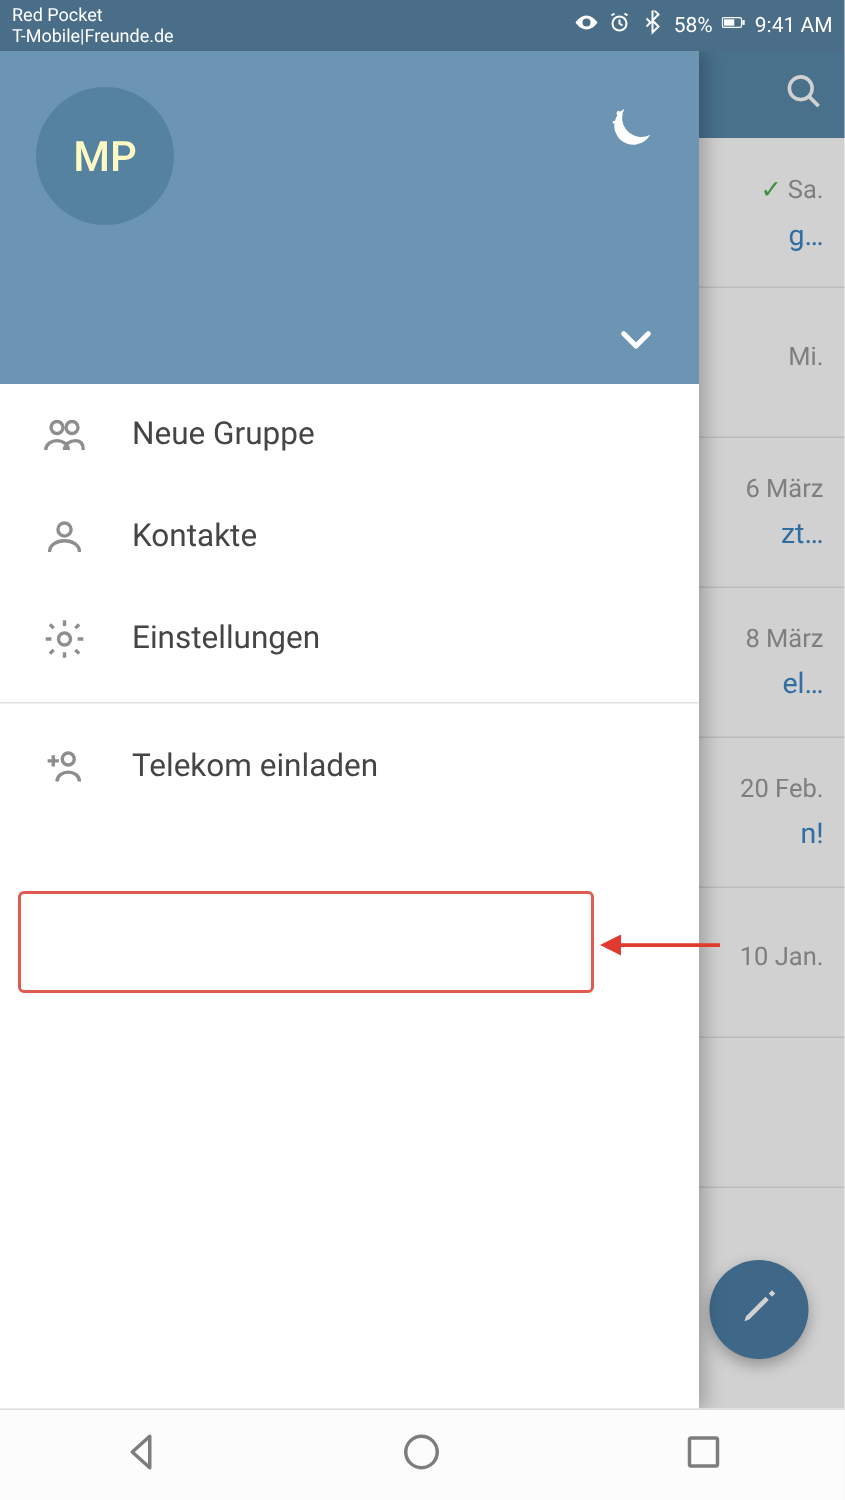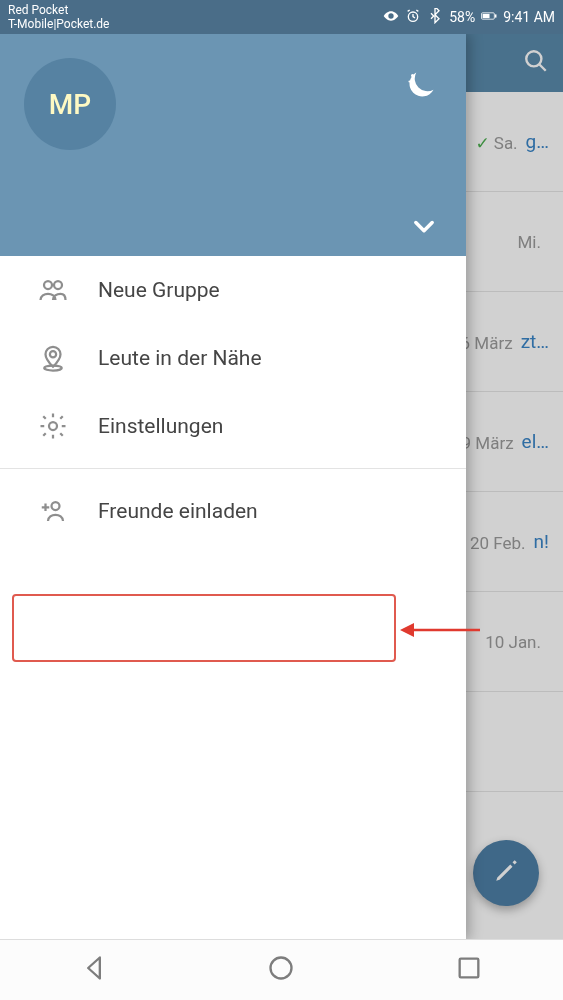"T-Mobile|Pocket.de" div { text: Pocket.de -> Freunde.de }
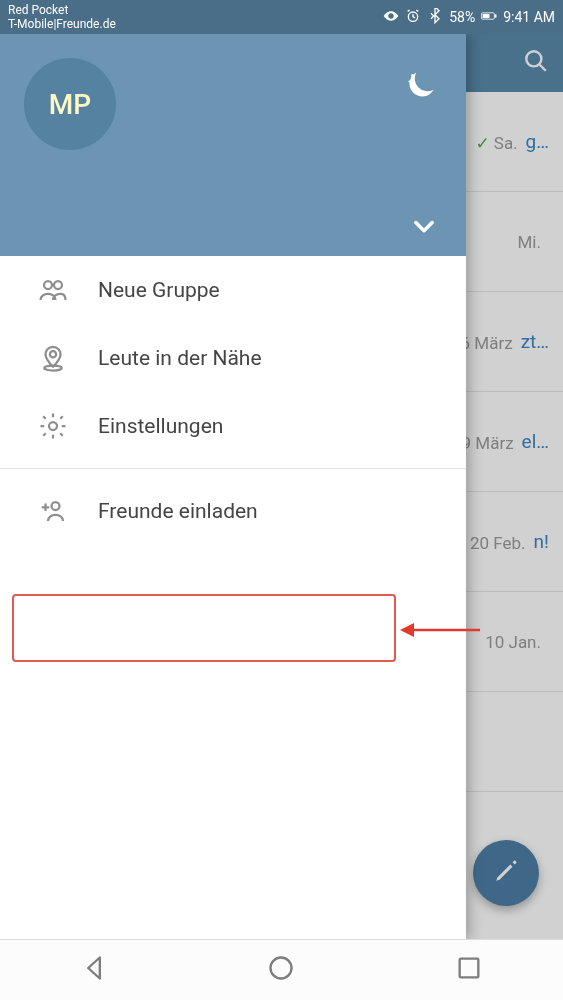"✓ Sa." .chat-row .col { flex-direction: row -> column }
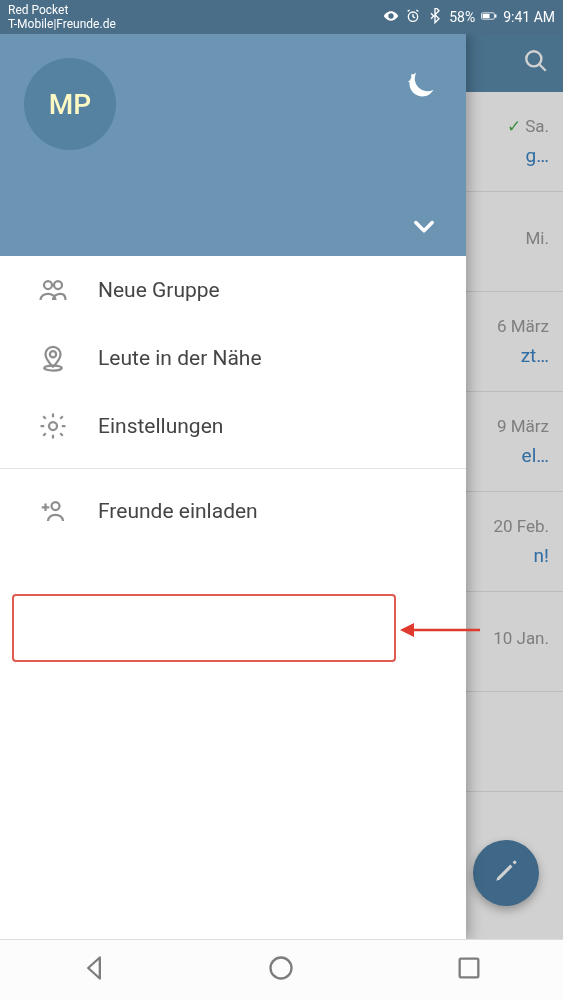"Neue Gruppe" .menu-item { padding: 0 36px -> 0 26px }
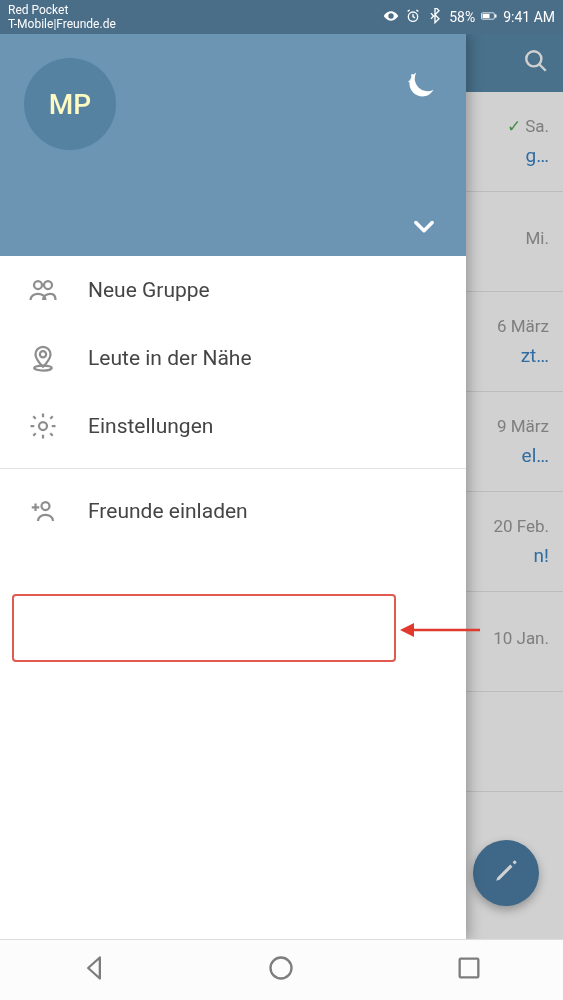"Kontakte" div.menu-item { html: none -> <div> <span> <svg> <circle></circle> <path></path> </svg> </span> <span>Kontakte</span> </div> }
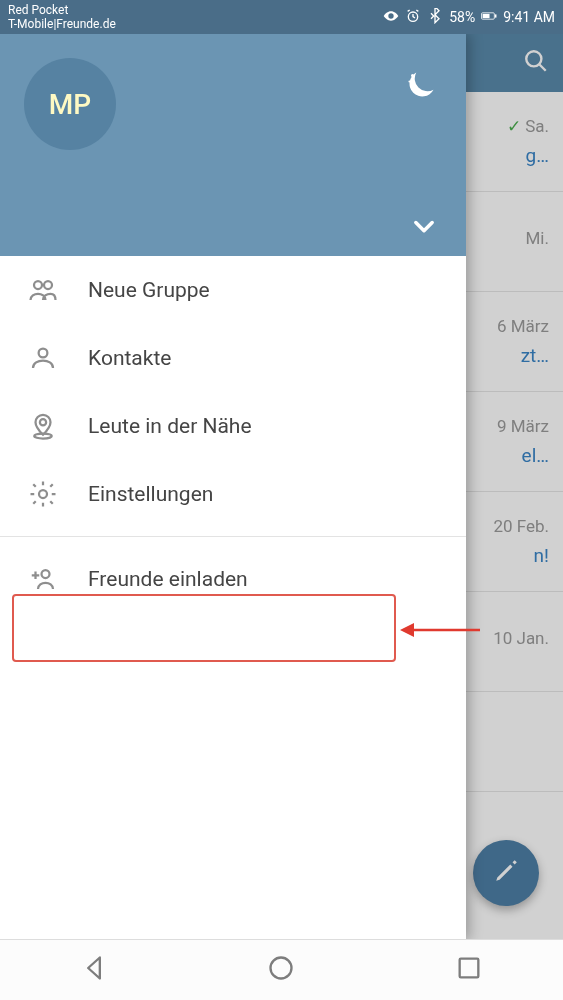"Leute in der Nähe" div.menu-item { html: <div> <span> <svg> <circle></circle> <path></path> <ellipse></ellipse> </svg> </span> <span>Leute in der Nähe</span> </div> -> none }
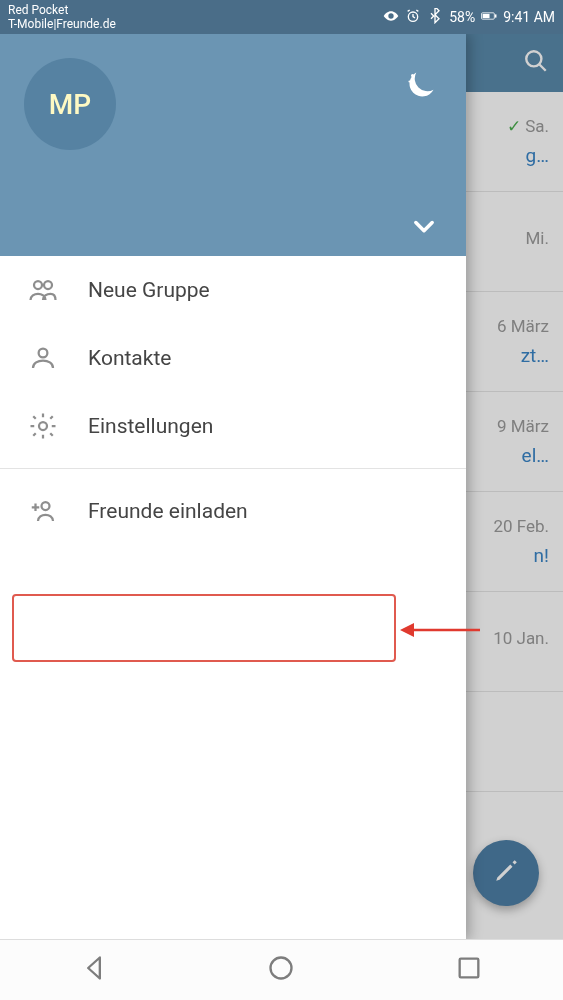"9 März" span.when { text: 9 -> 8 }
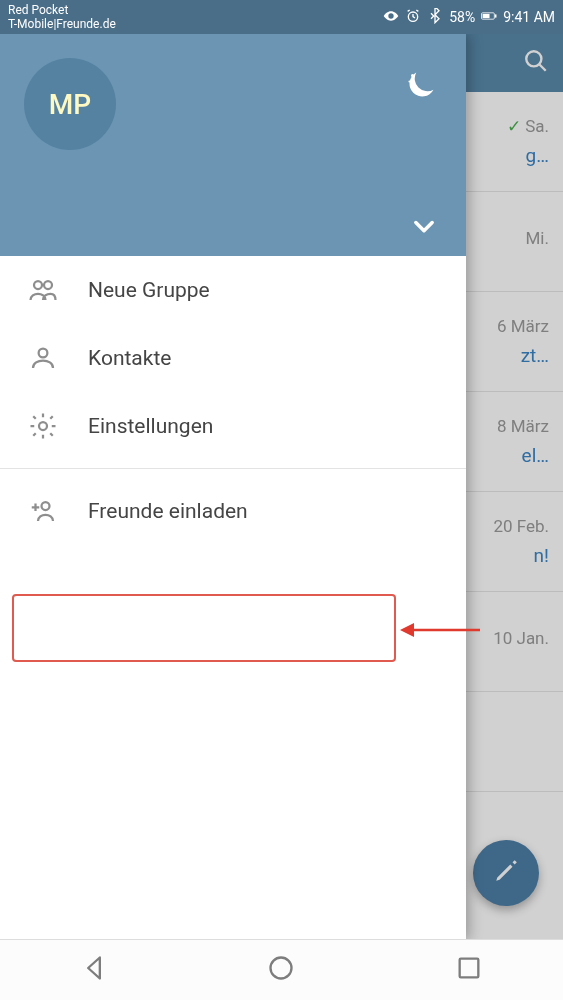"Freunde einladen" span { text: Freunde -> Telekom }
